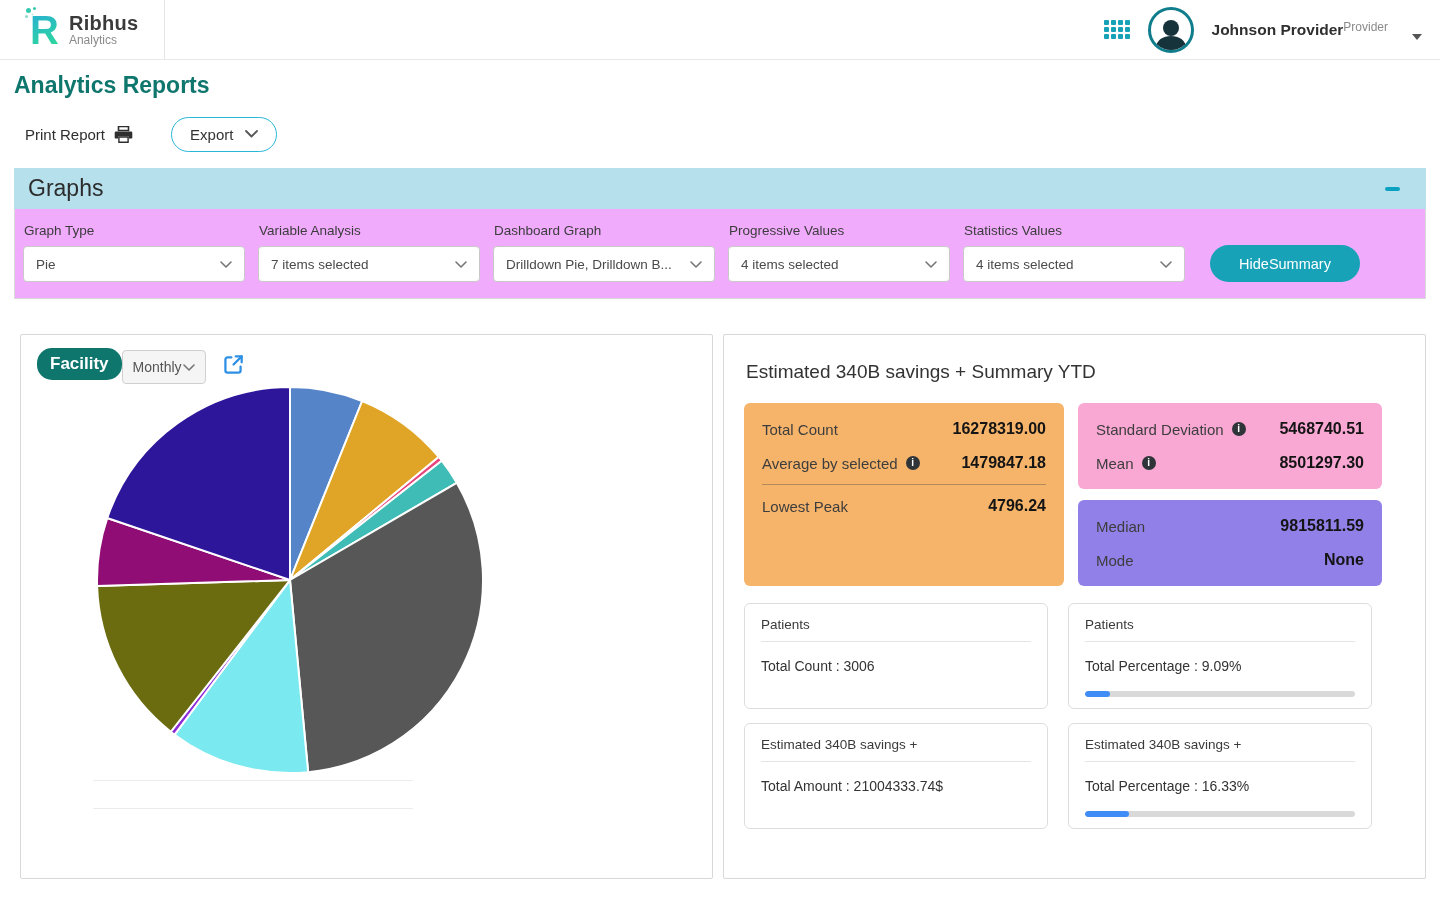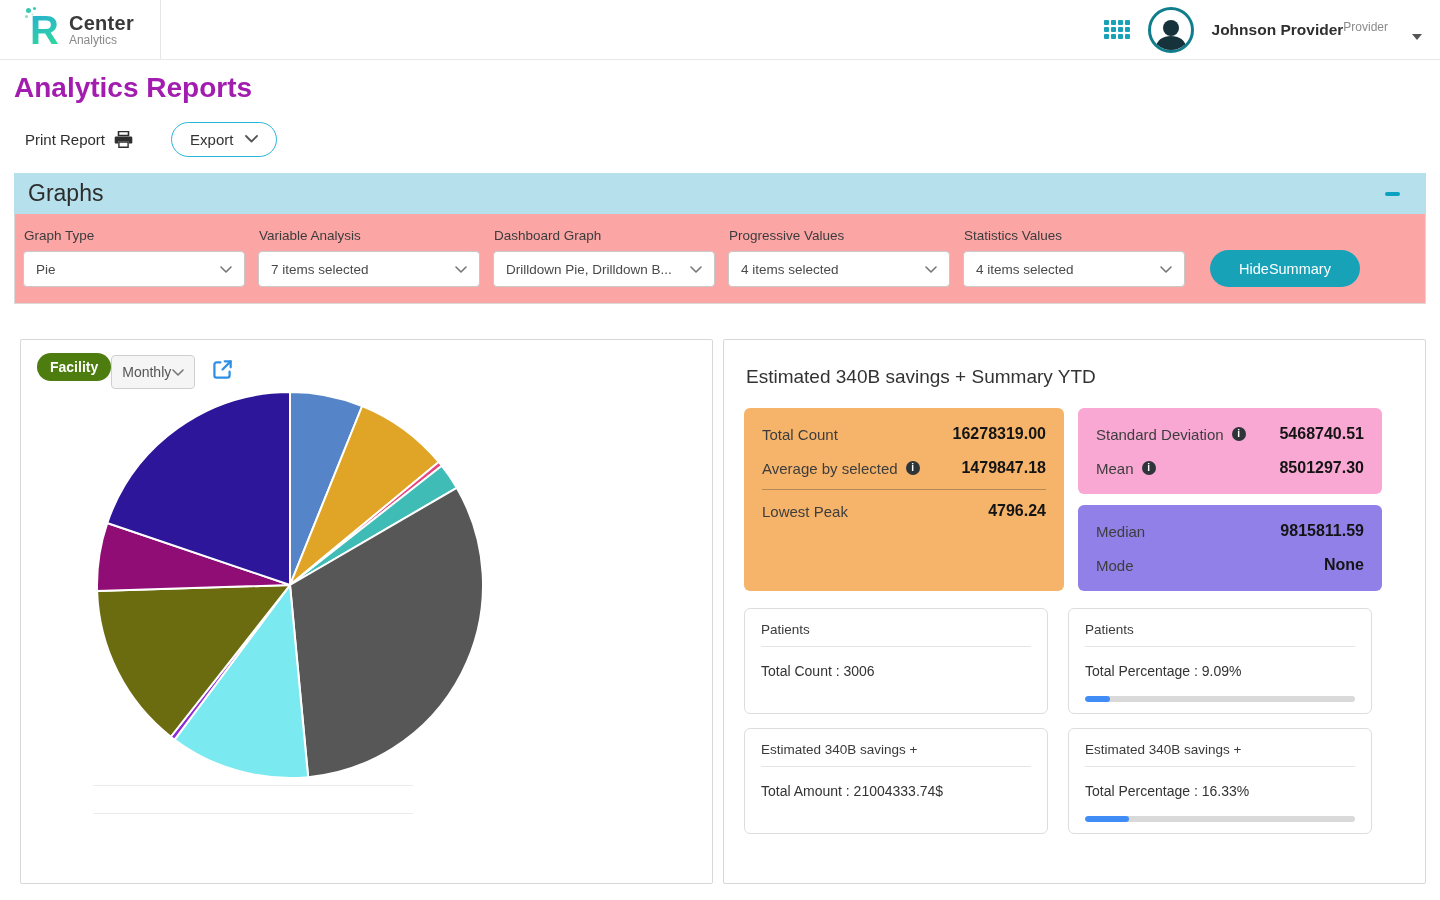"Center" span.brand-name { text: Center -> Ribhus }
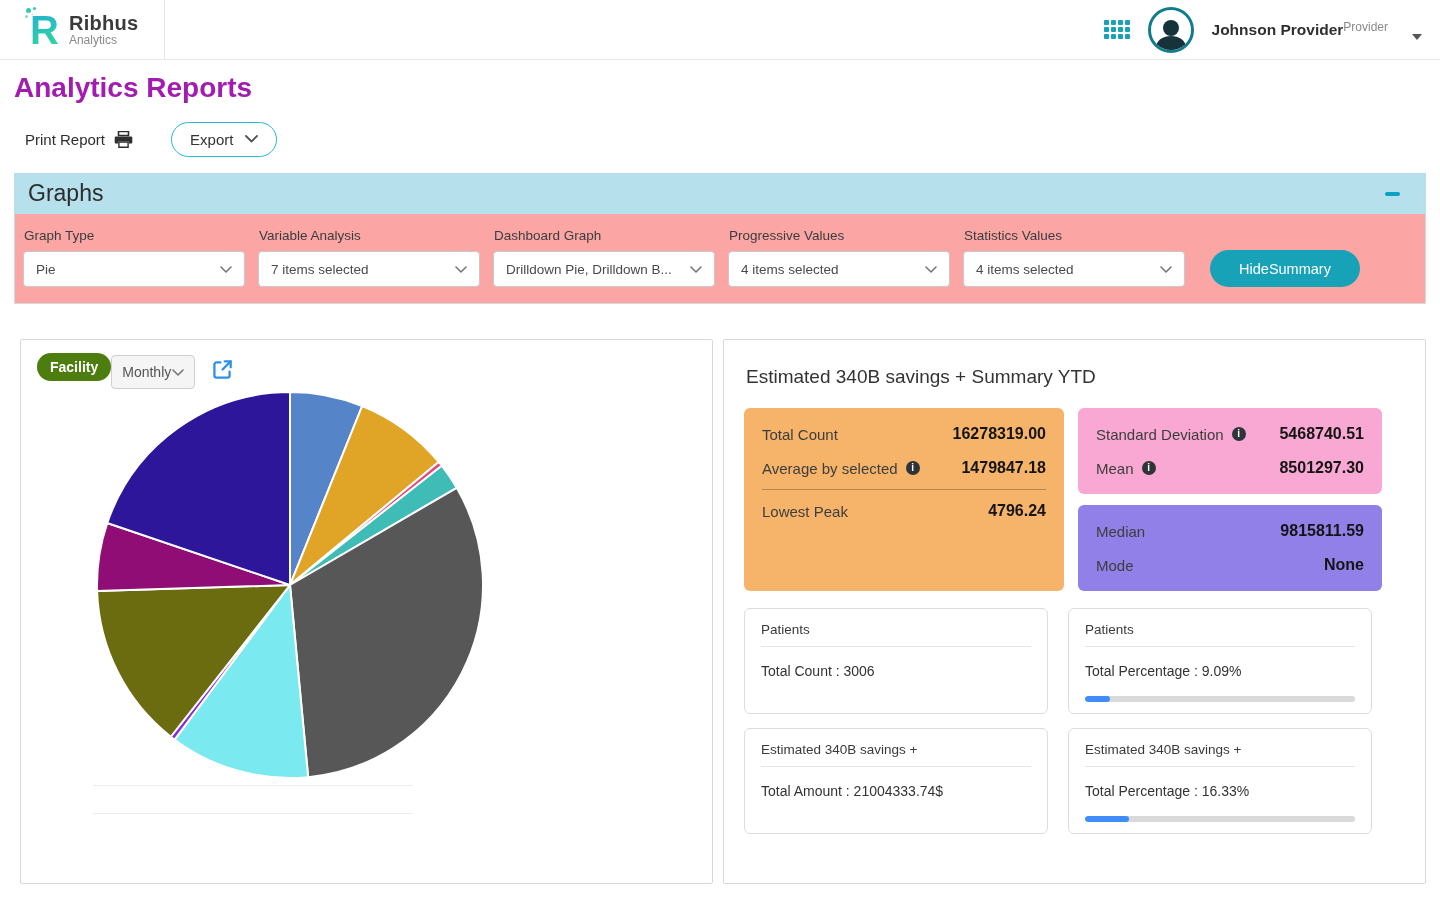"Analytics Reports" .page-title { color: #a21caf -> #0f766e; font-size: 28px -> 23px }
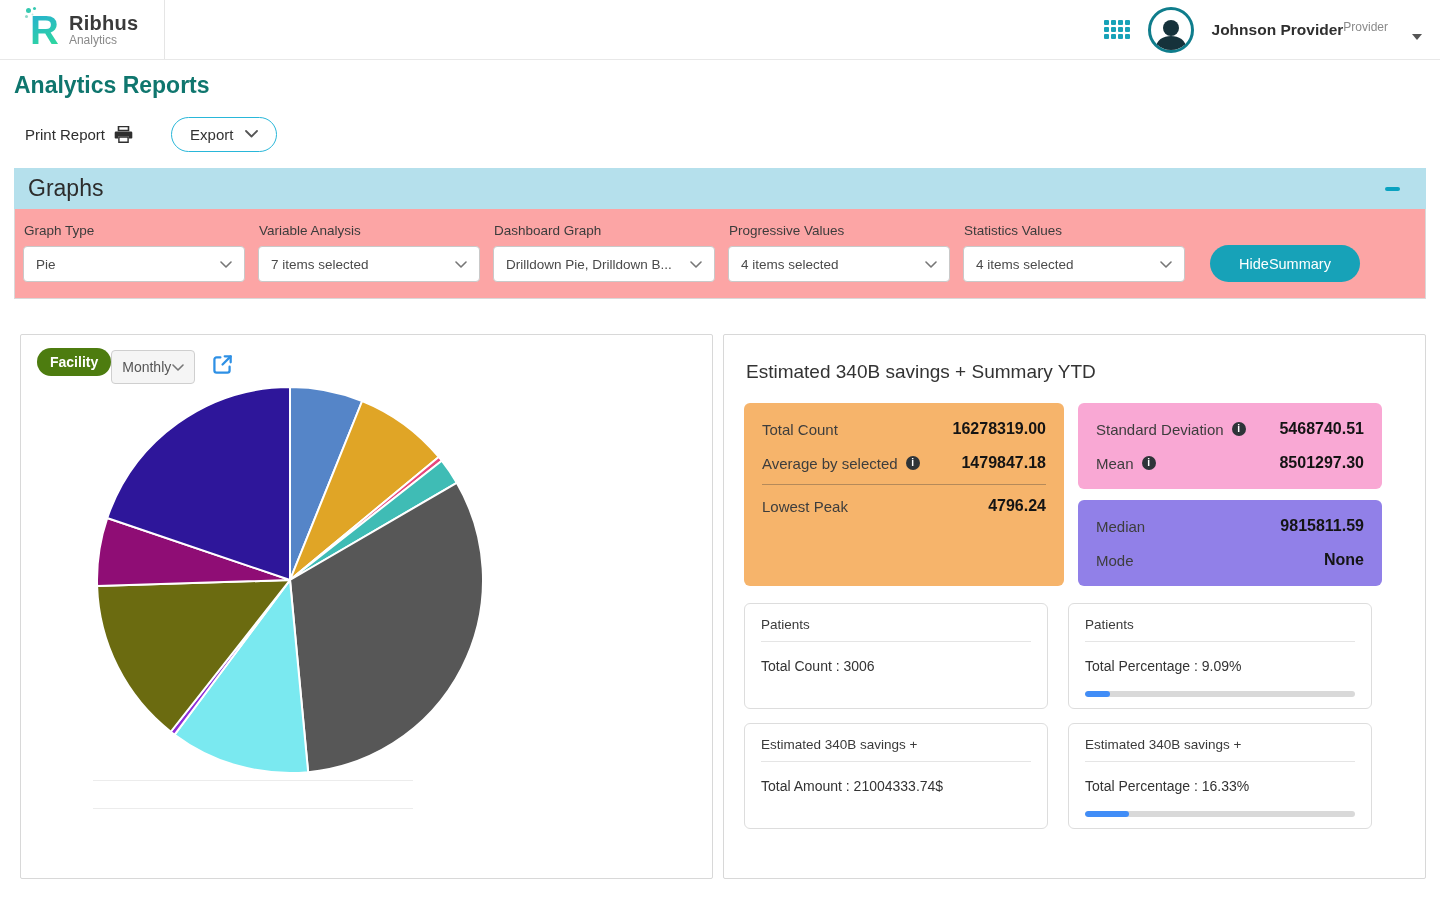"Graph Type" .filter-panel { background: #fca5a5 -> #f0abfc }
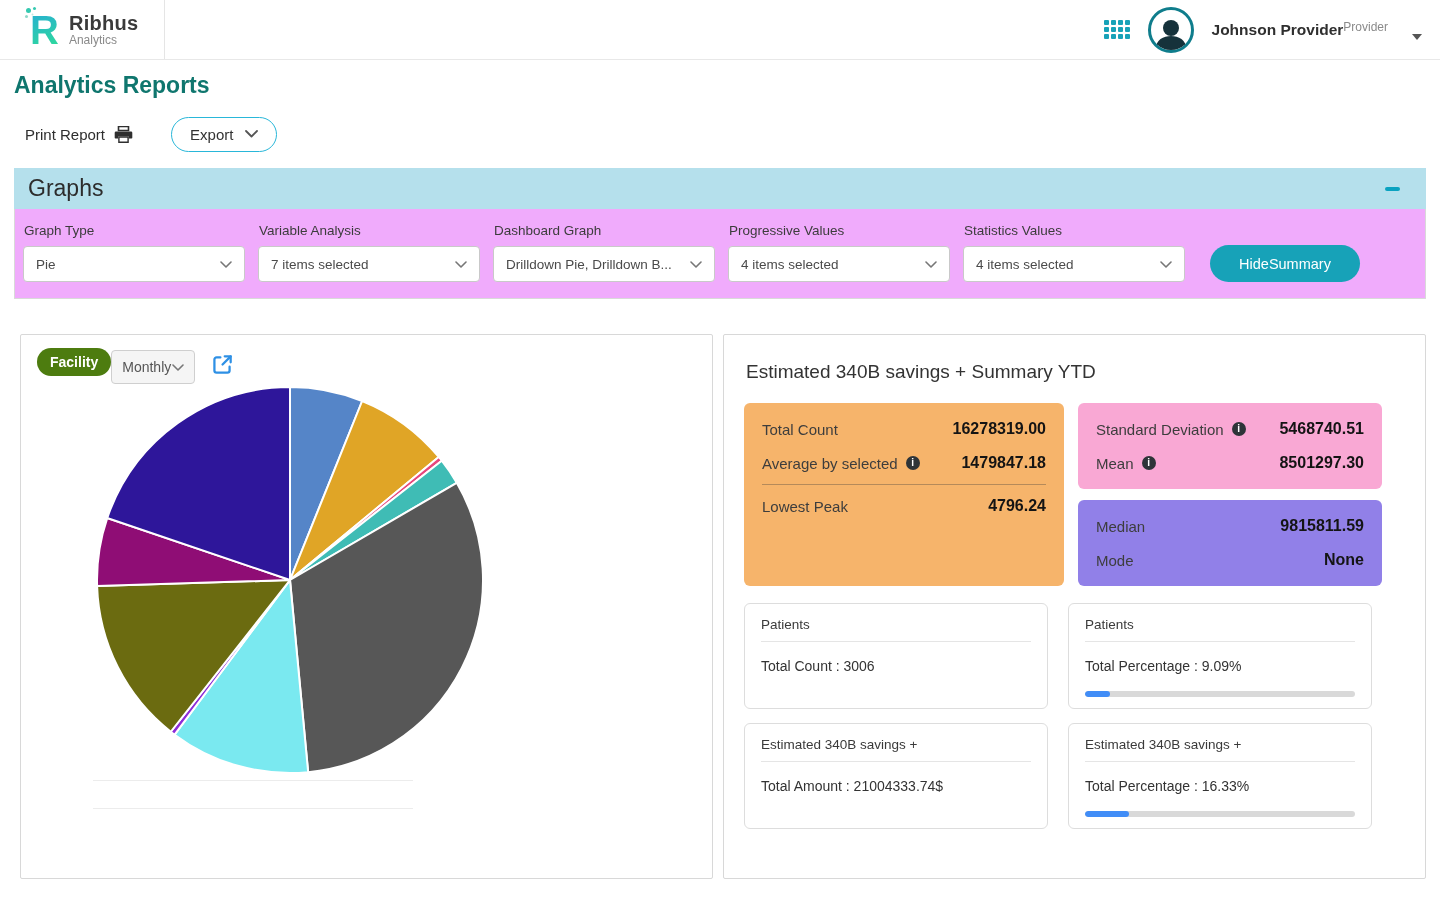"Facility" .facility-badge { background: #4d7c0f -> #0f766e; font-size: 14px -> 17px }
